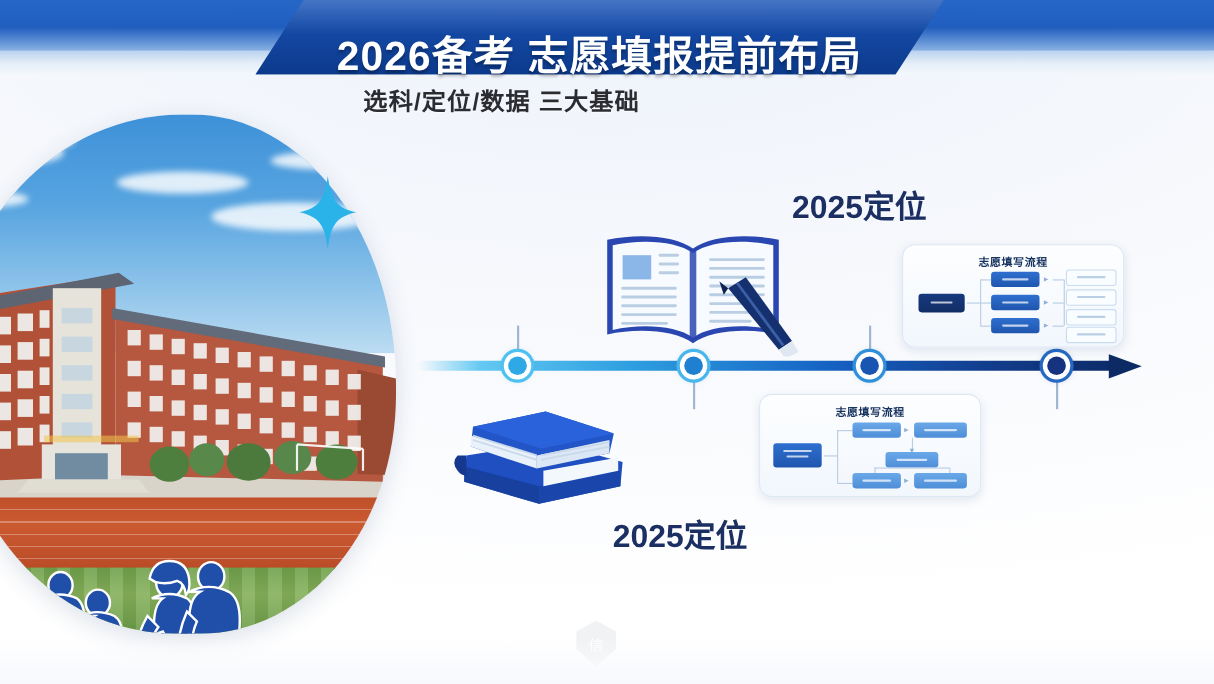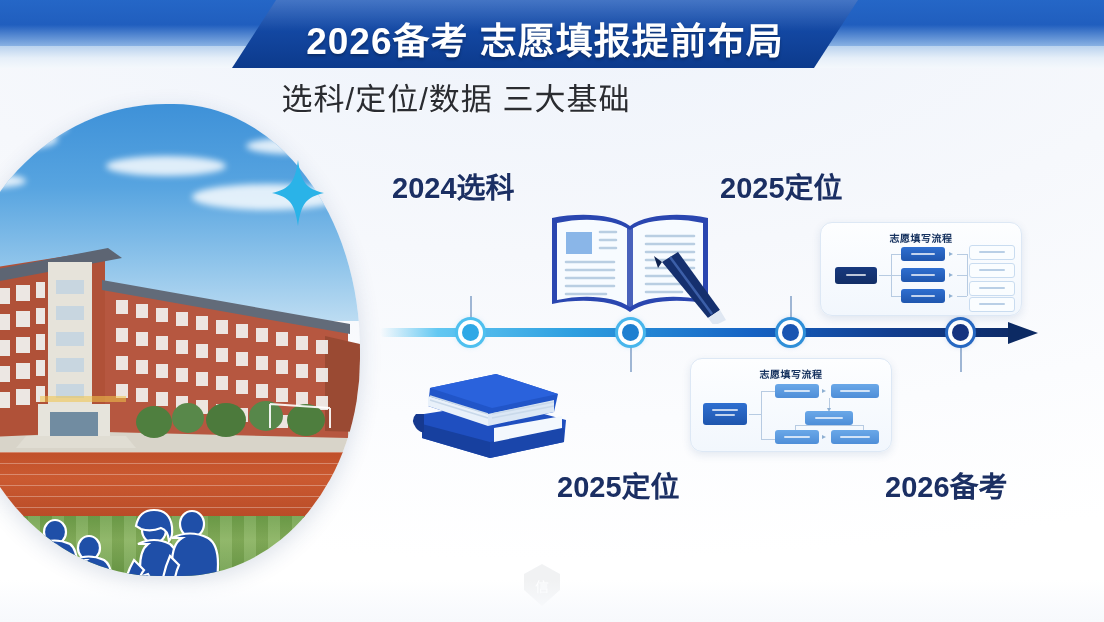"2026备考 志愿填报提前布局" .banner-title { top: 4px -> 14px }
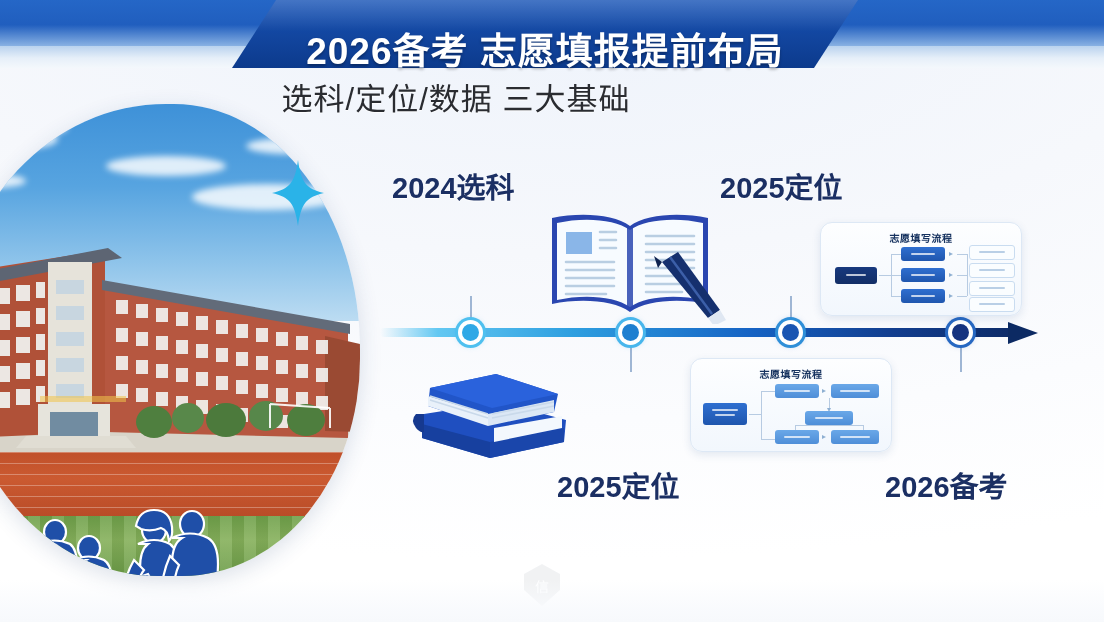"选科/定位/数据 三大基础" .subtitle { font-size: 31px -> 22px; font-weight: normal -> bold }
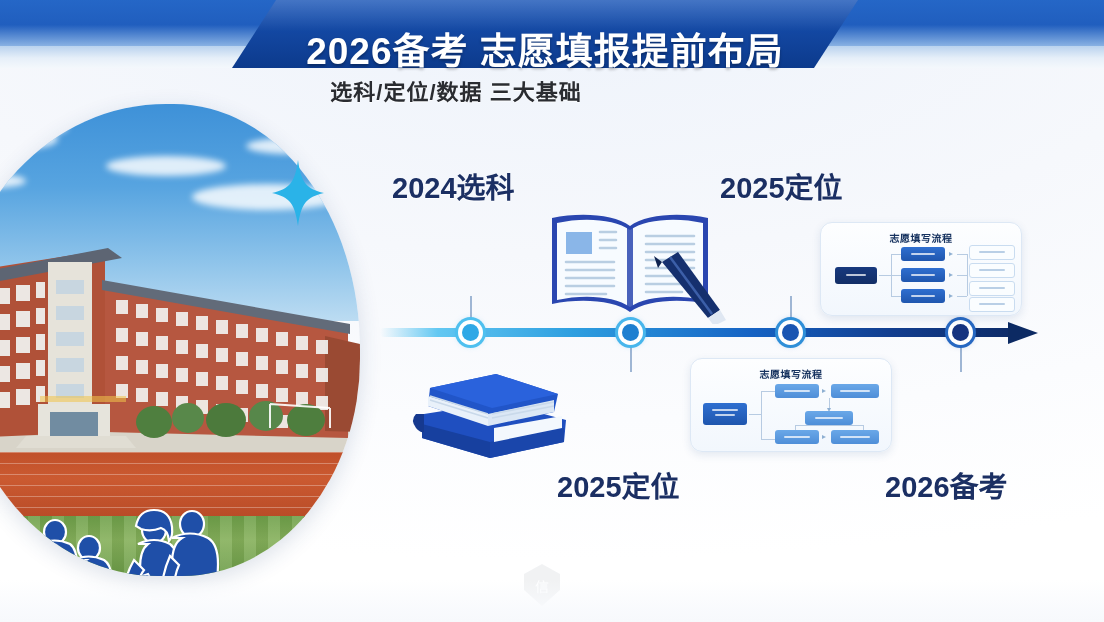"2024选科" div.tl-label { html: <div>2024选科</div> -> none }
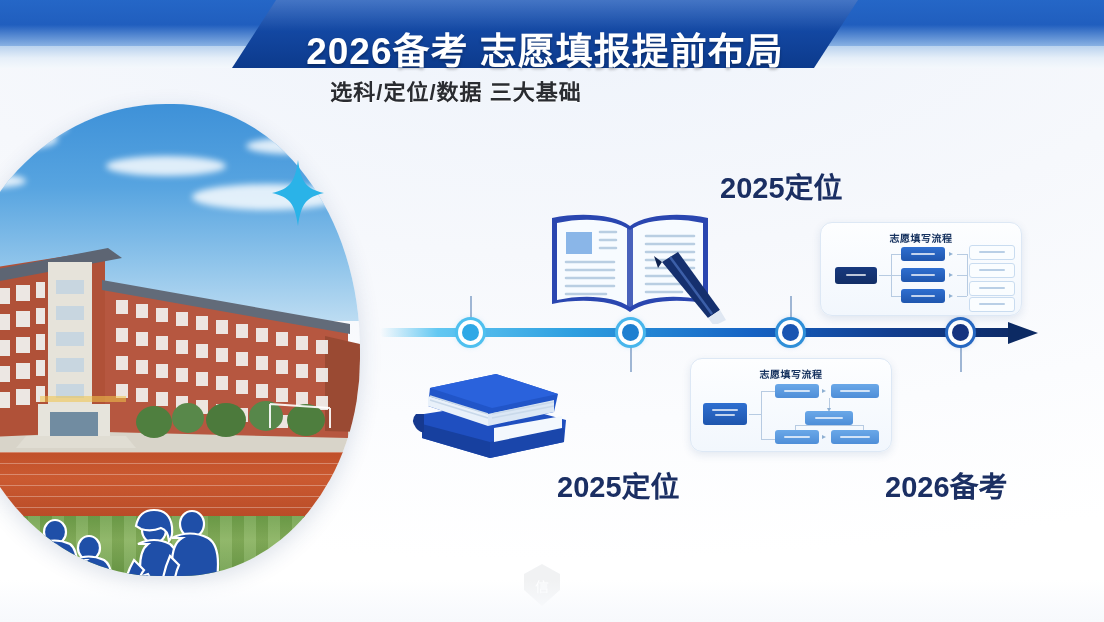"2026备考" div.tl-label { html: <div>2026备考</div> -> none }
